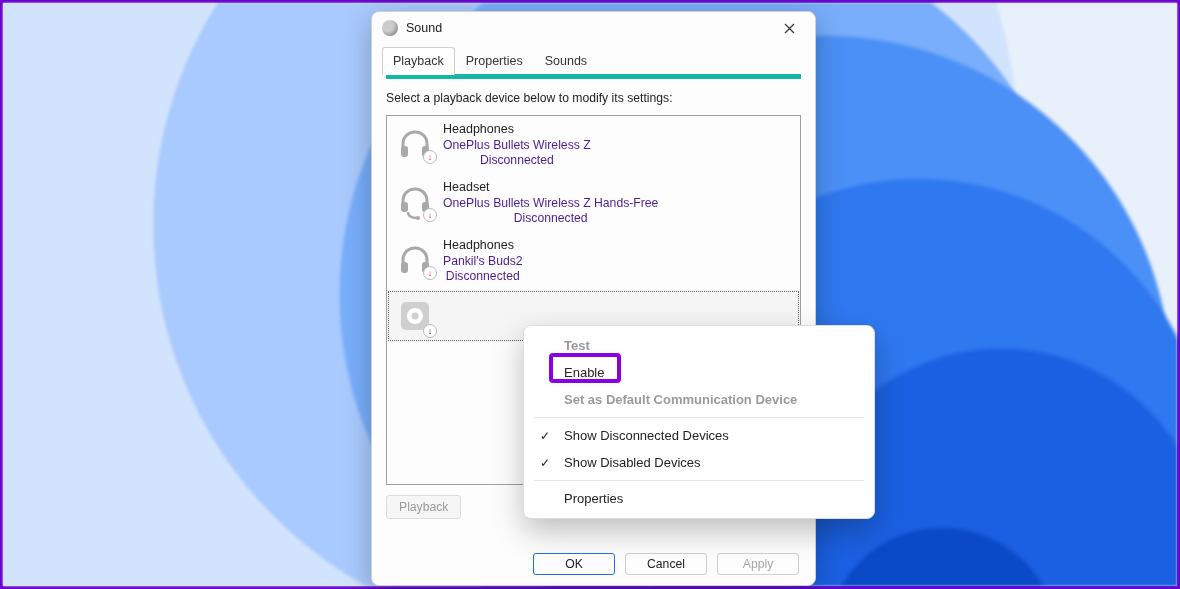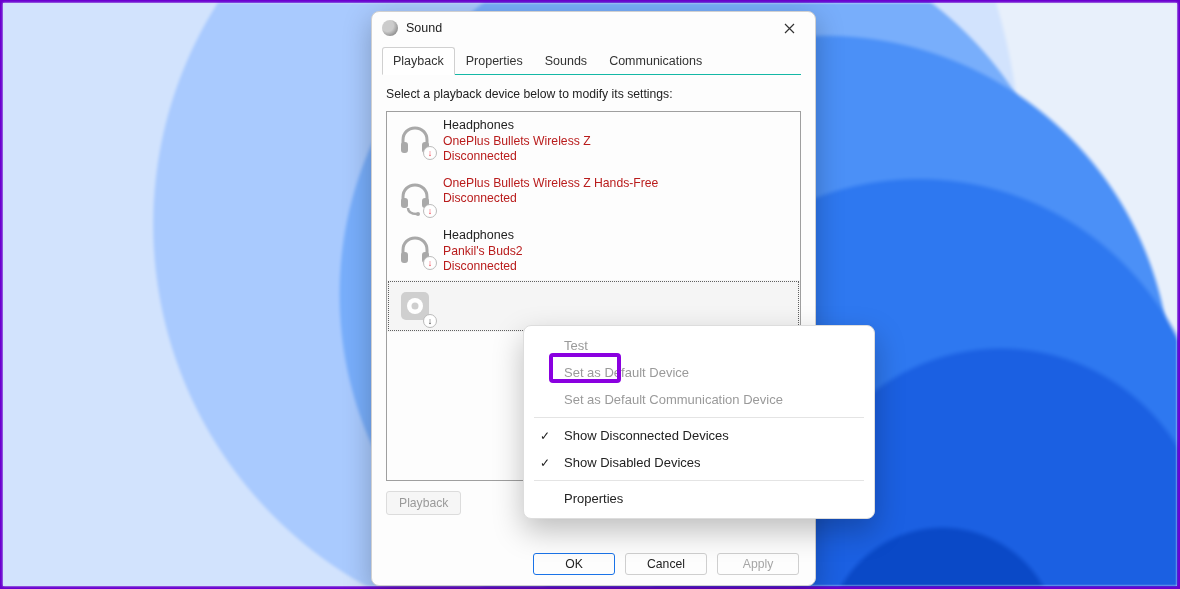"Communications" div.tab { html: <div>Communications</div> -> none }
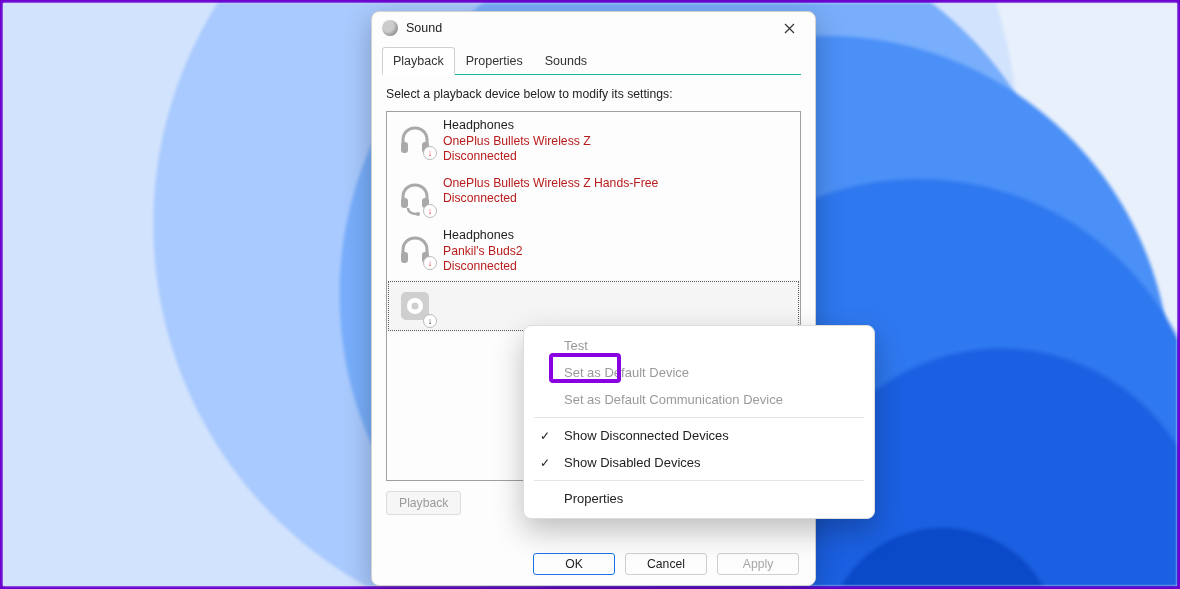"Select a playback device below" .body { border-top: 1px solid #14b8a6 -> 5px solid #14b8a6 }
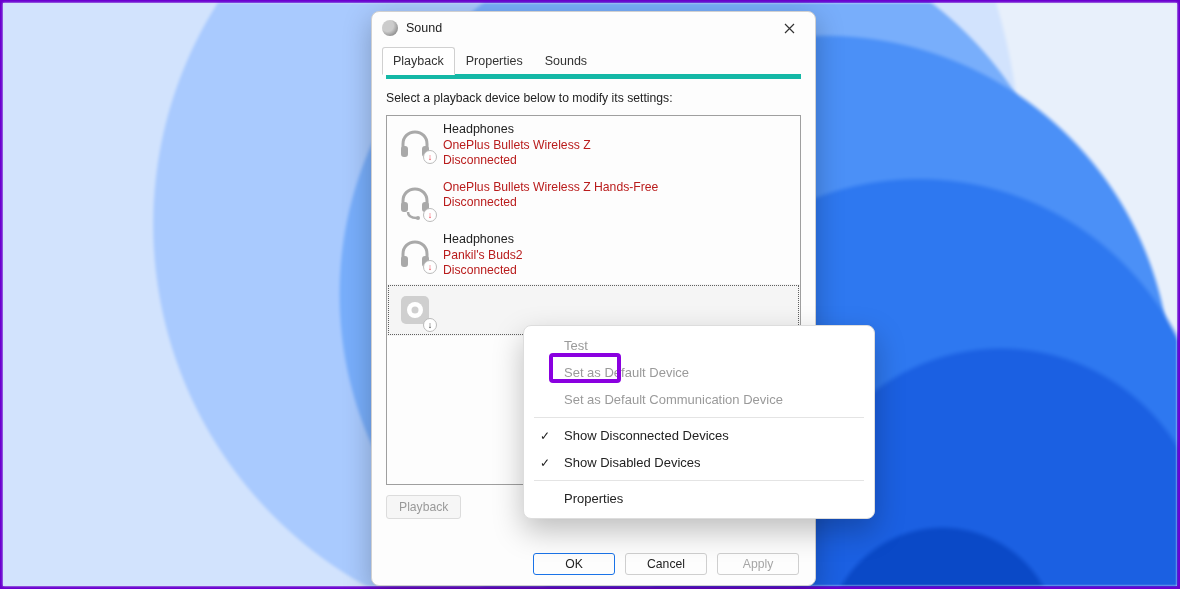"OnePlus Bullets Wireless Z" .ddesc, .dstat { color: #b91c1c -> #4c1d95; text-align: none -> center }
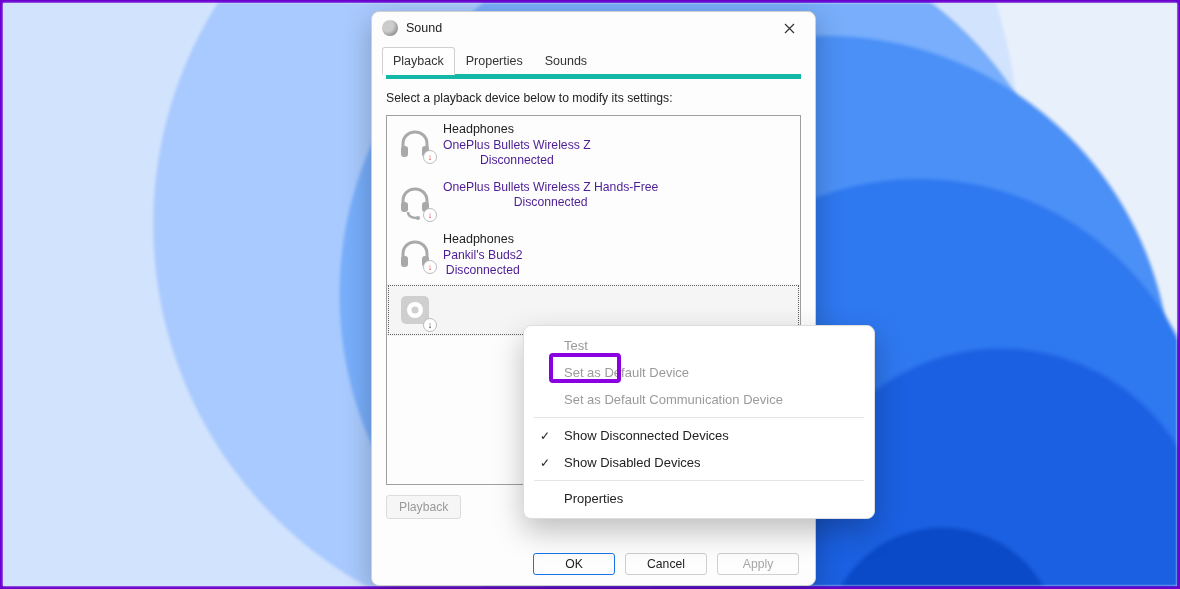"Headset" span.dname { html: none -> <span>Headset</span> }
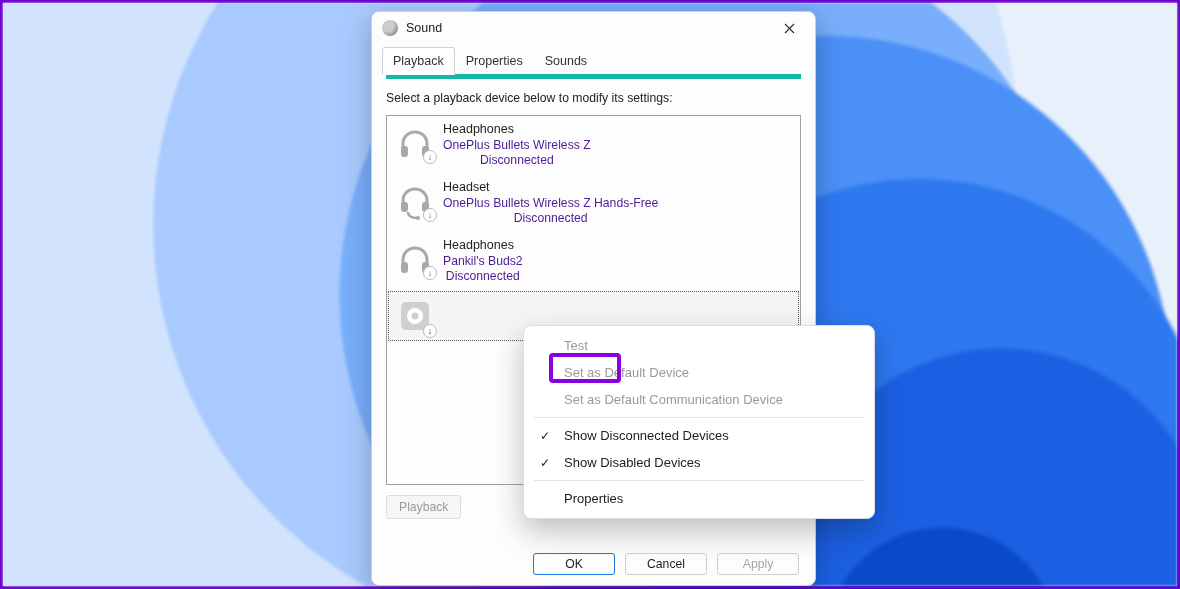"Test" .mi.dis { font-weight: none -> bold }
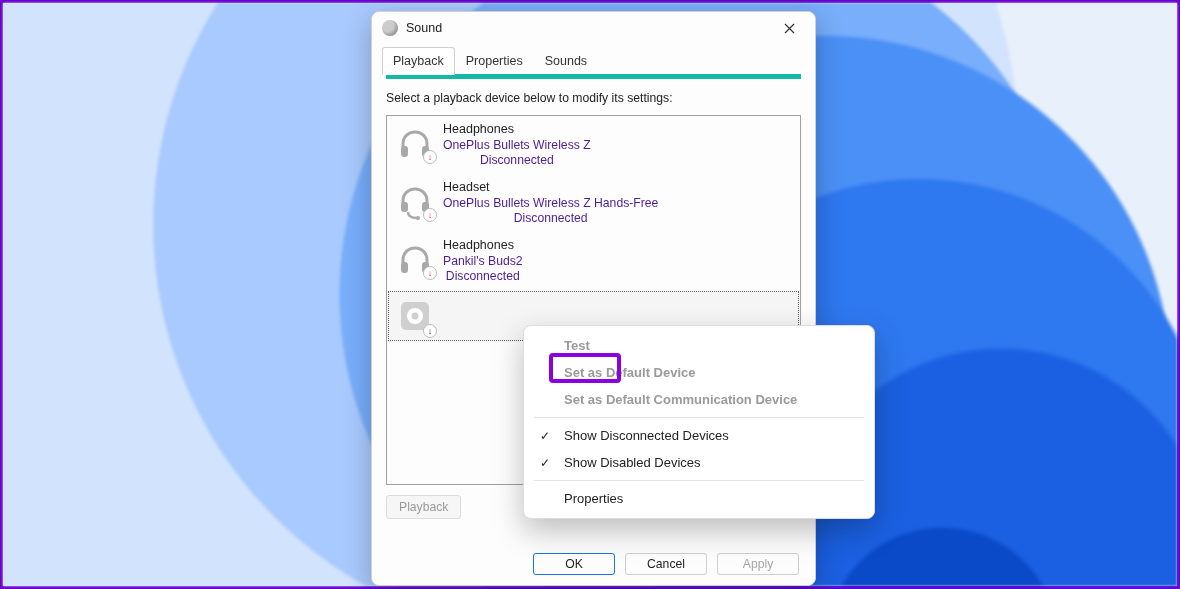"Enable" div.mi { html: none -> <div>Enable</div> }
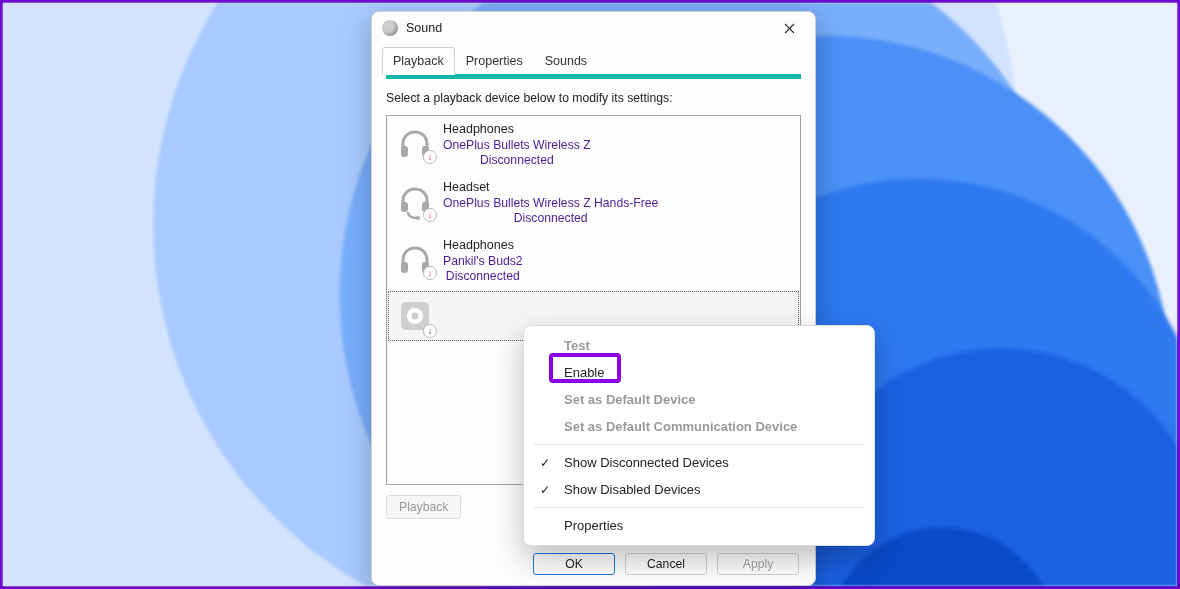"Set as Default Device" div.mi { html: <div>Set as Default Device</div> -> none }
